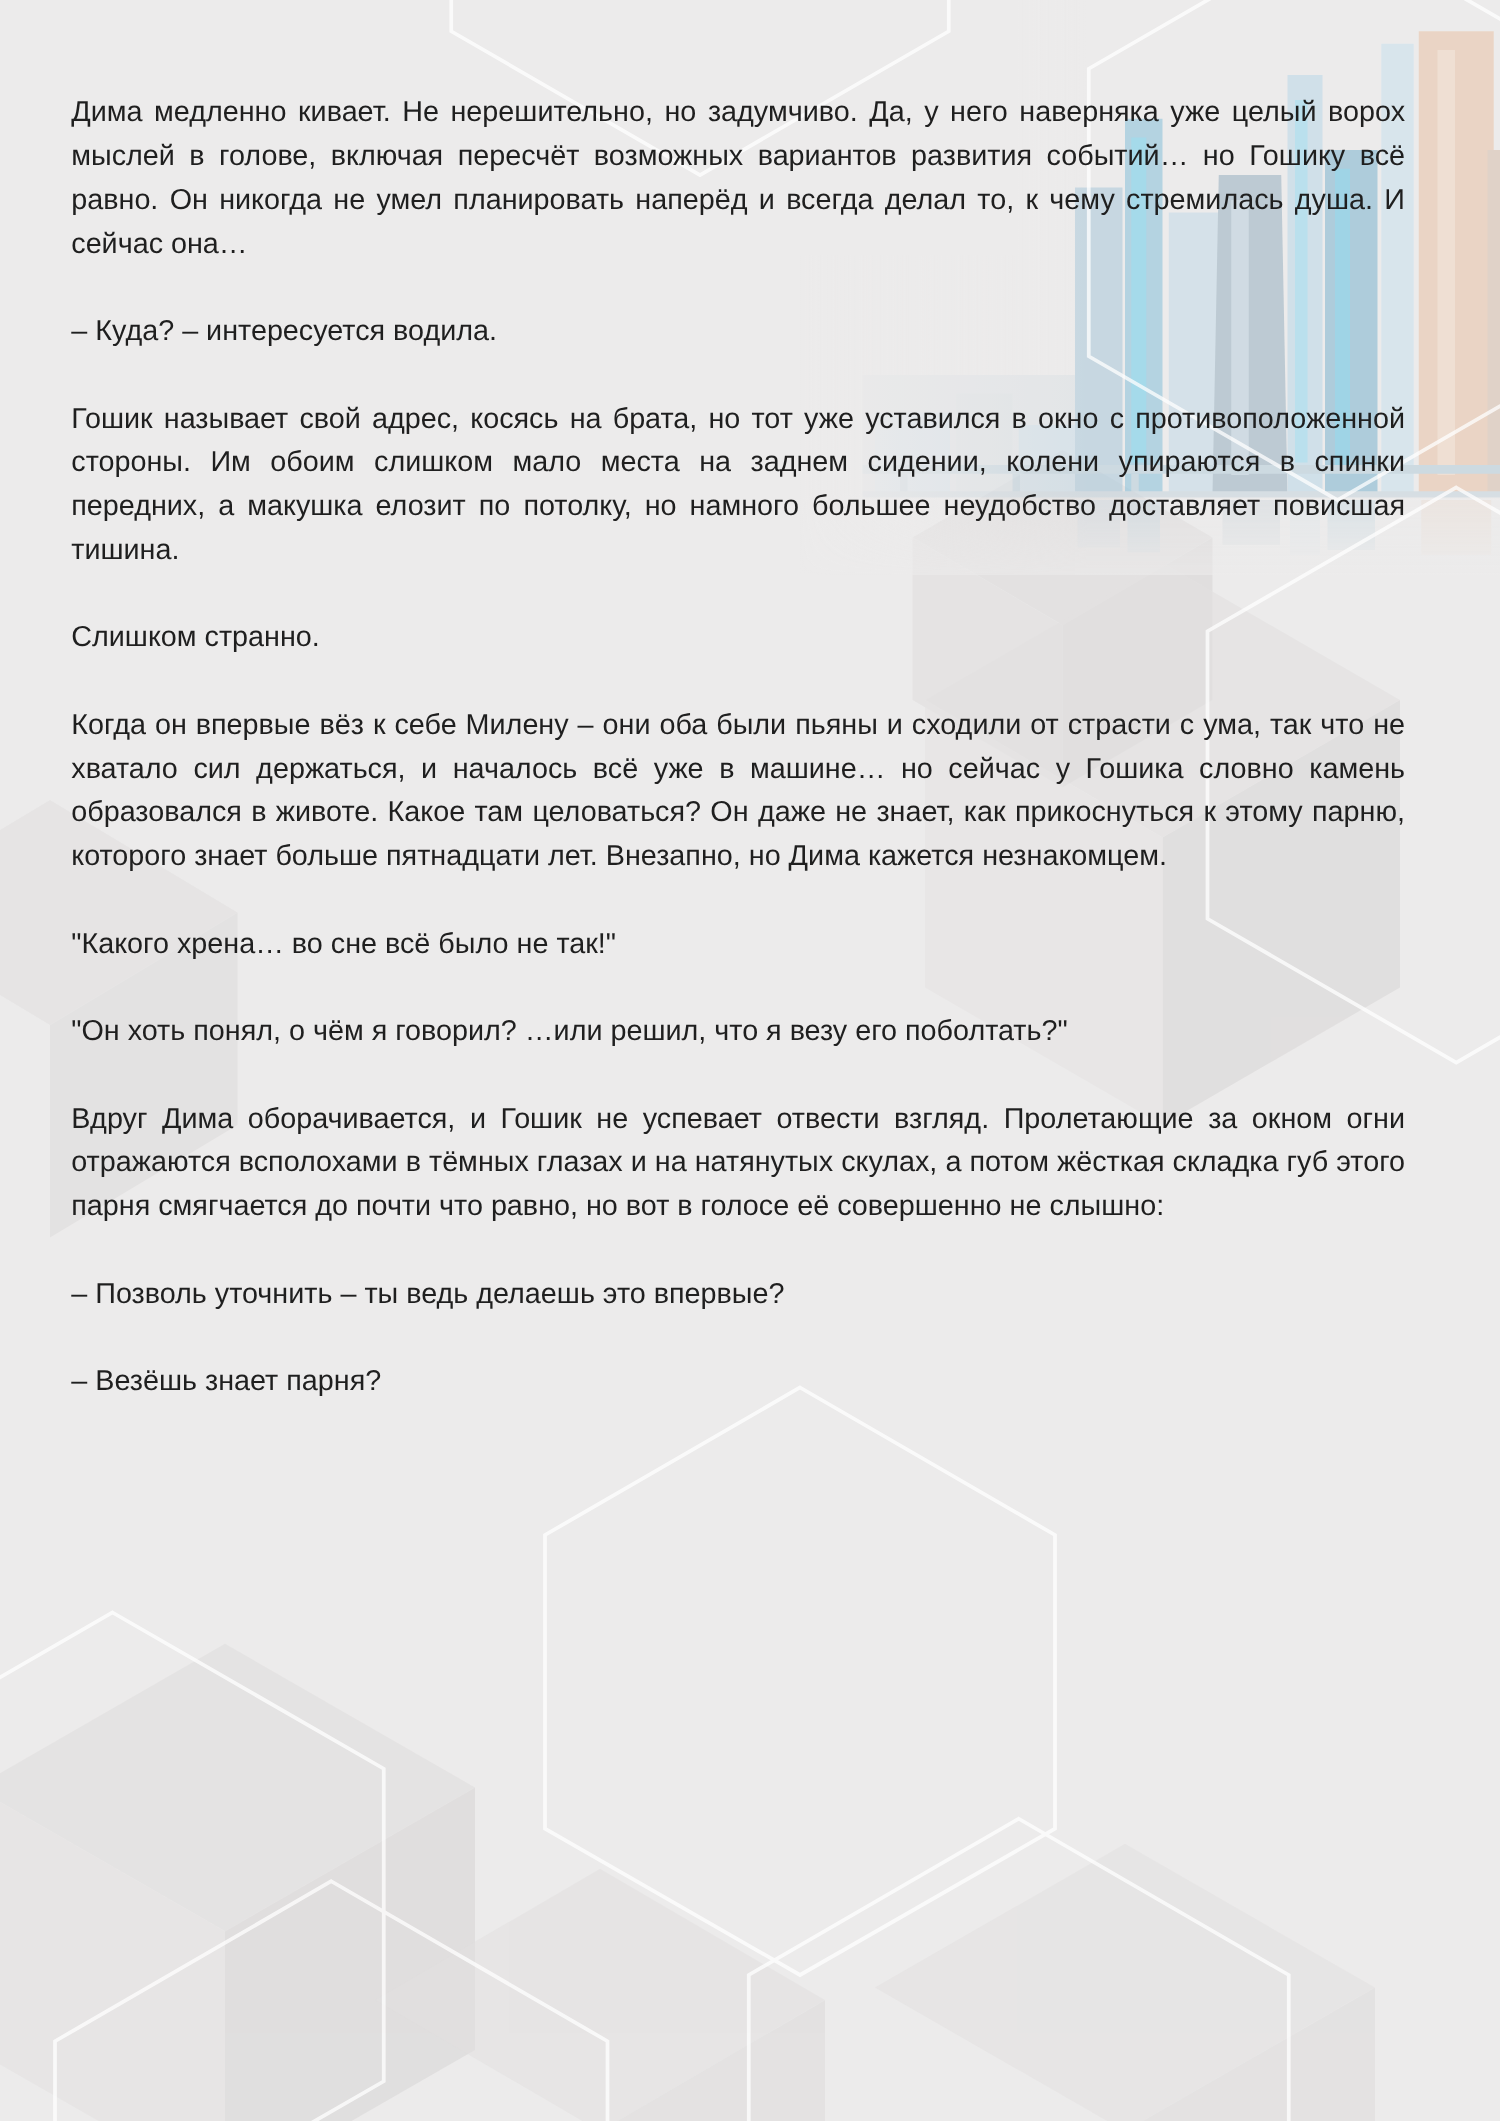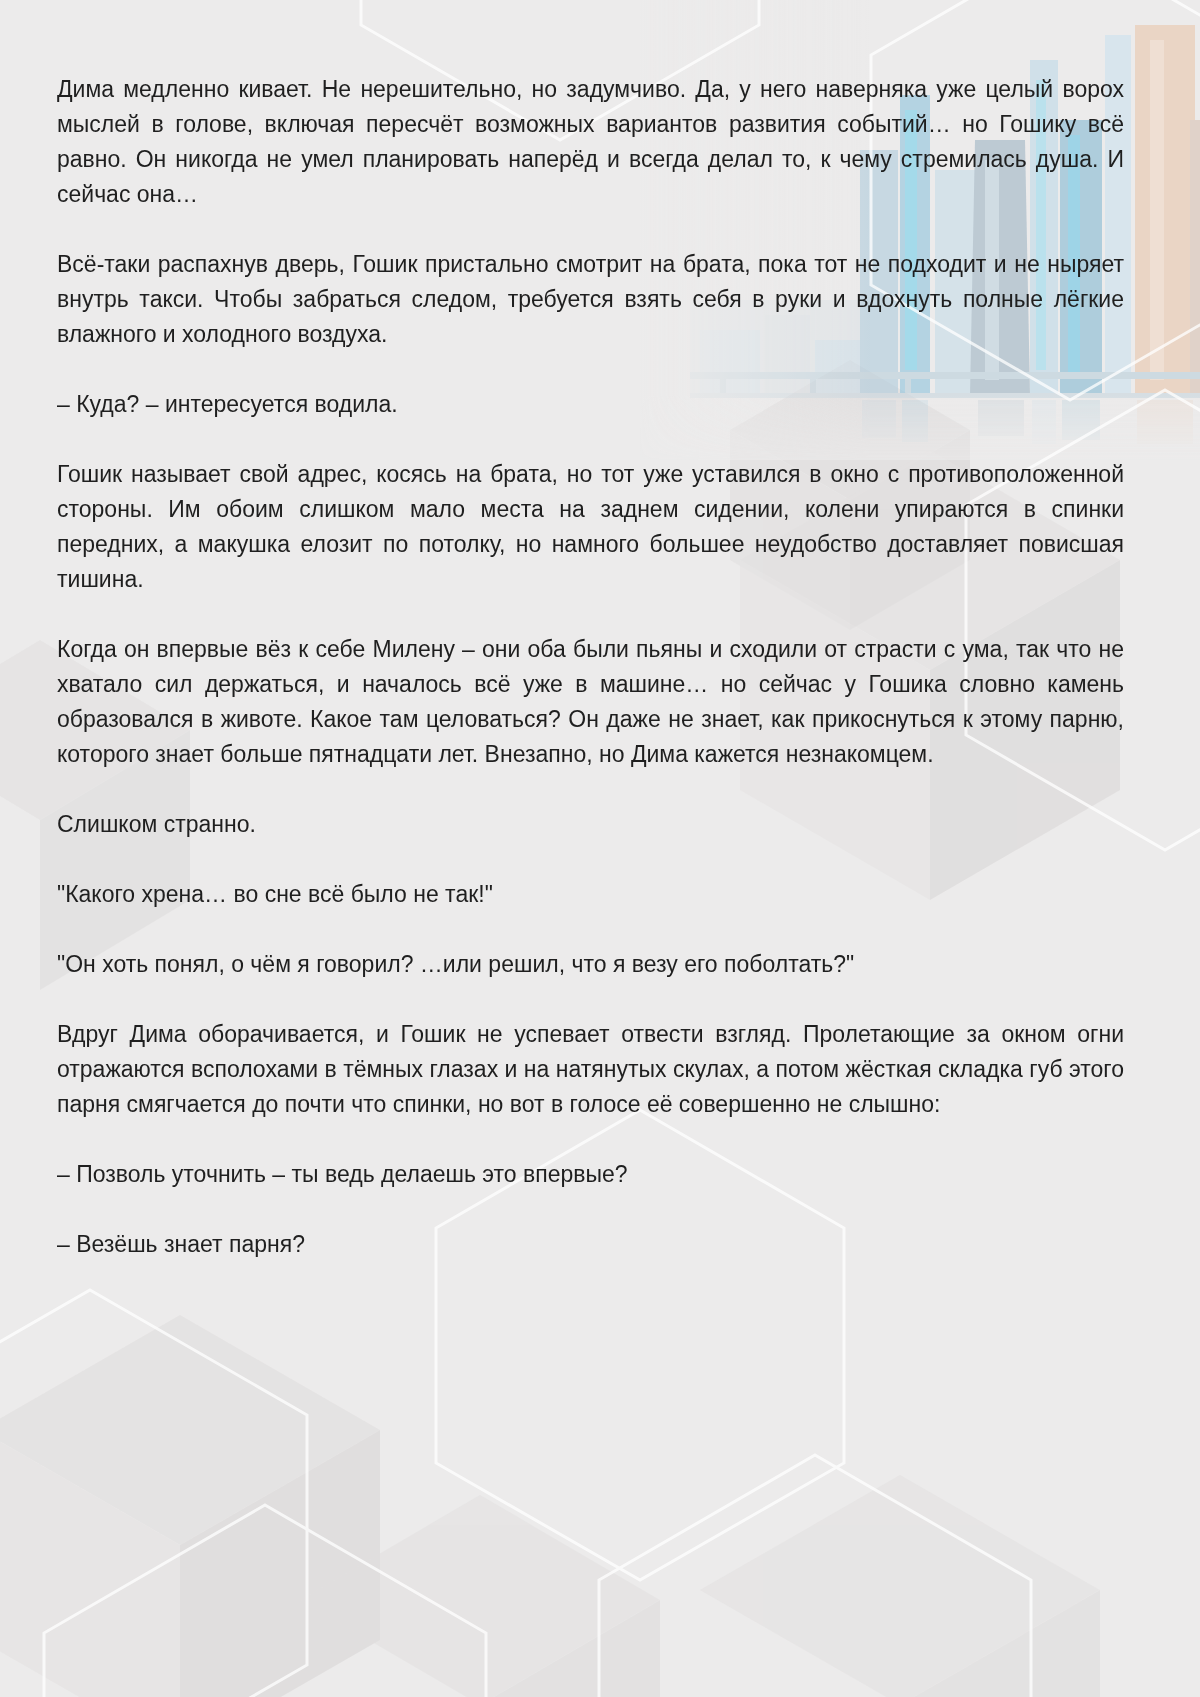"Всё-таки распахнув дверь, Гошик" p { html: <p>Всё-таки распахнув дверь, Гошик пристально смотрит на брата, пока тот не подходит и не ныряет внутрь такси. Чтобы забраться следом, требуется взять себя в руки и вдохнуть полные лёгкие влажного и холодного воздуха.</p> -> none }
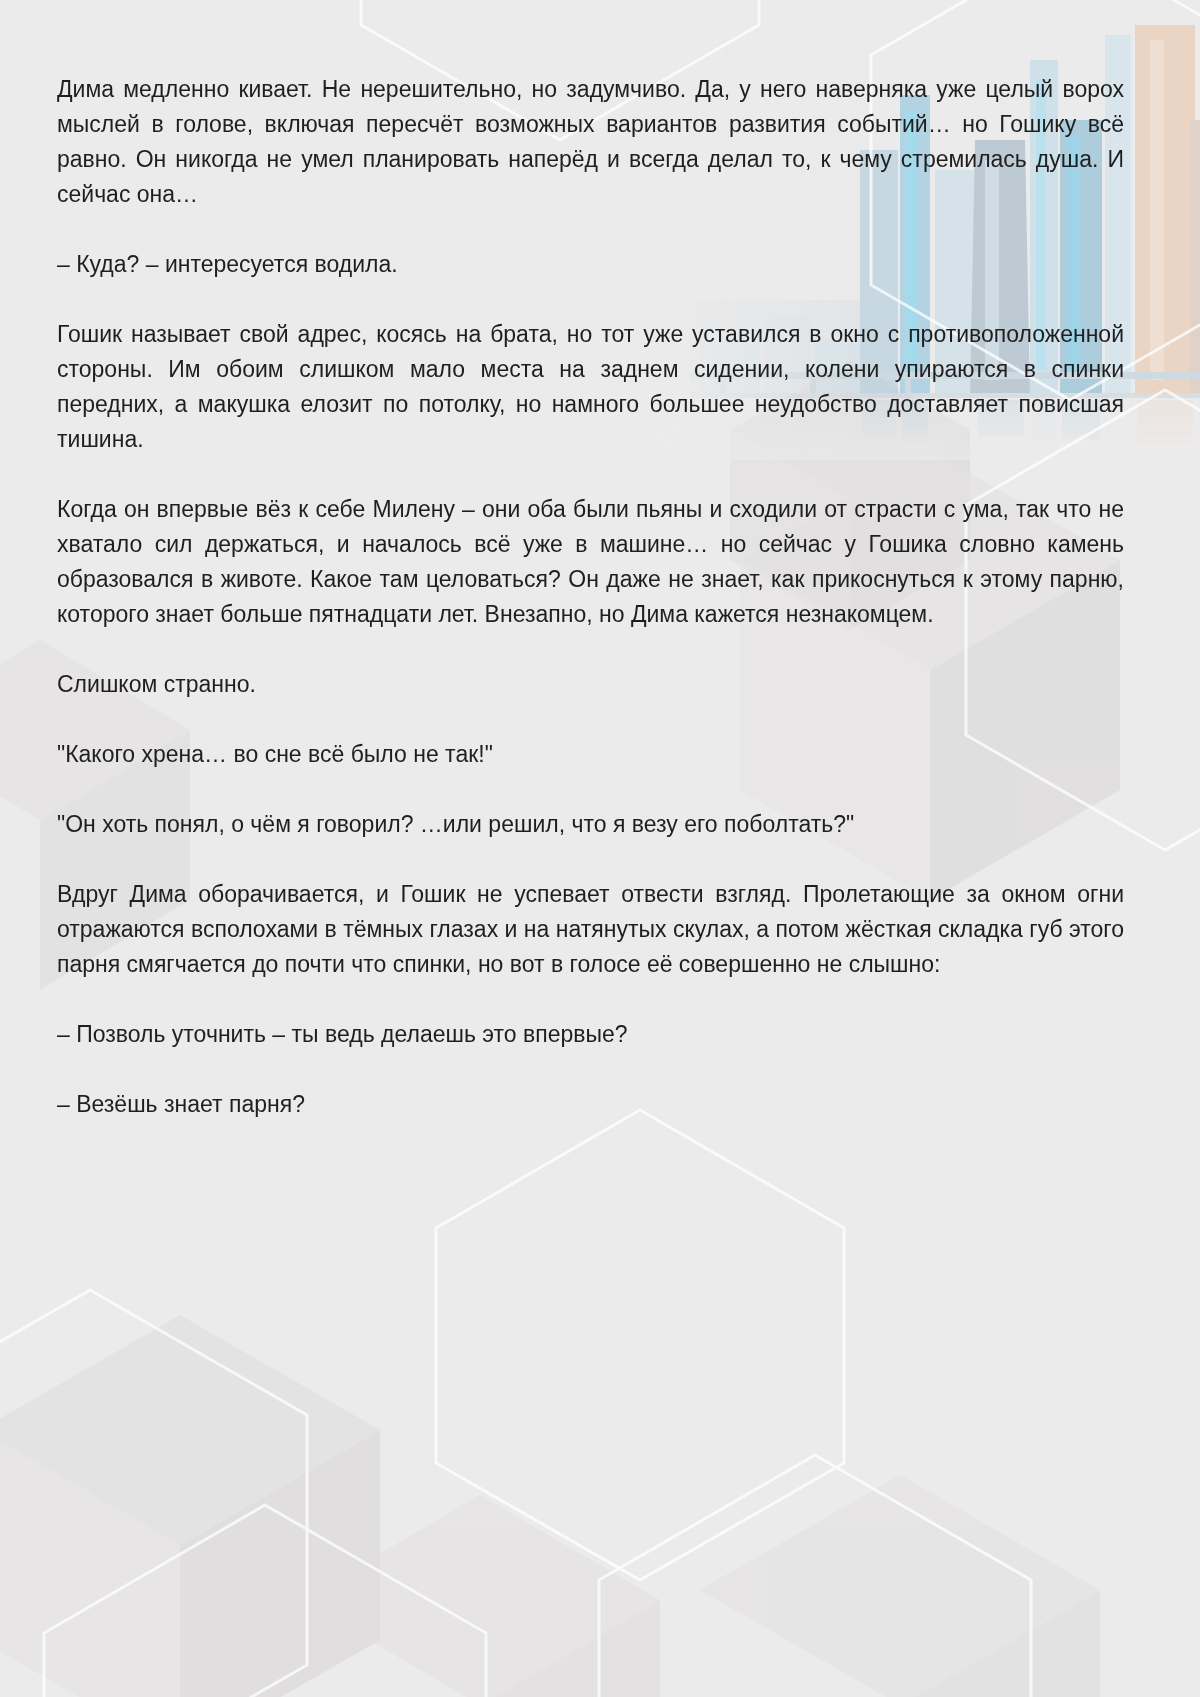"Когда он впервые вёз к" p { order: before "Слишком странно." -> after "Слишком странно." }
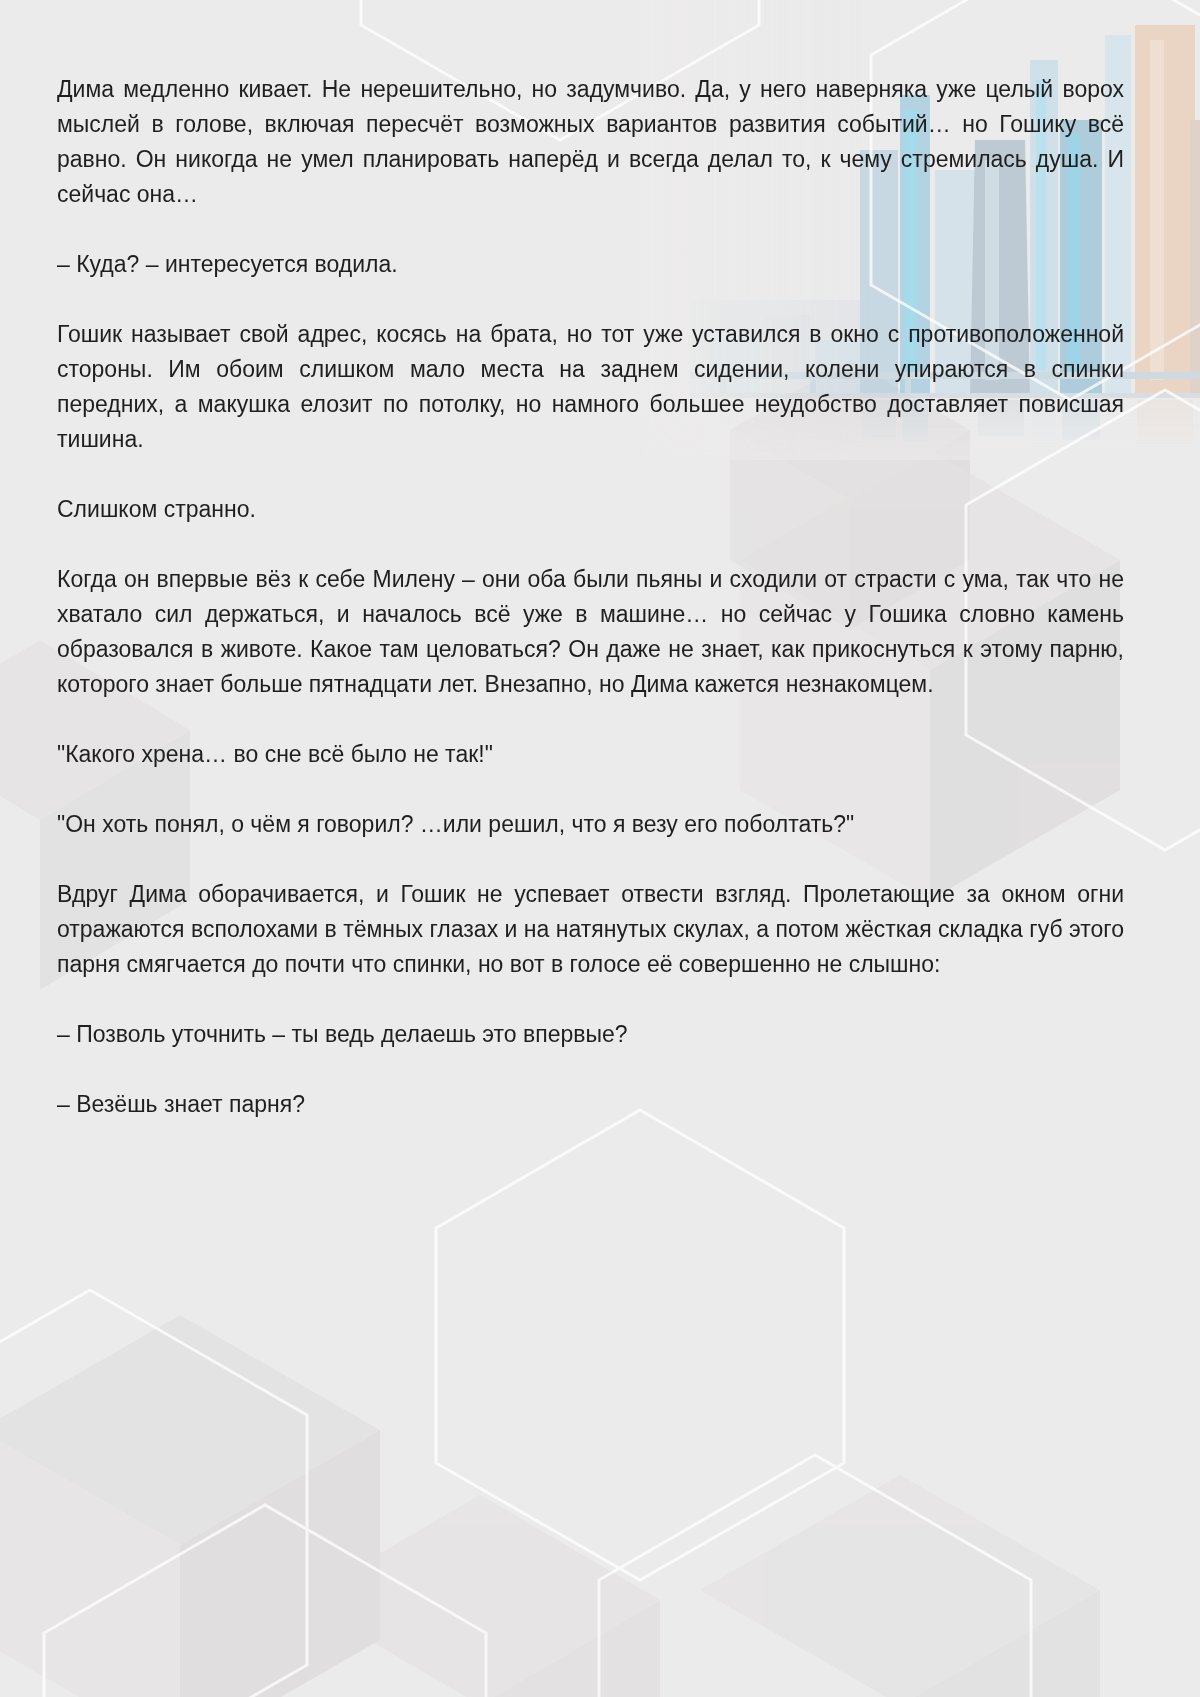"Вдруг Дима оборачивается, и Гошик" p { text: спинки -> равно }
